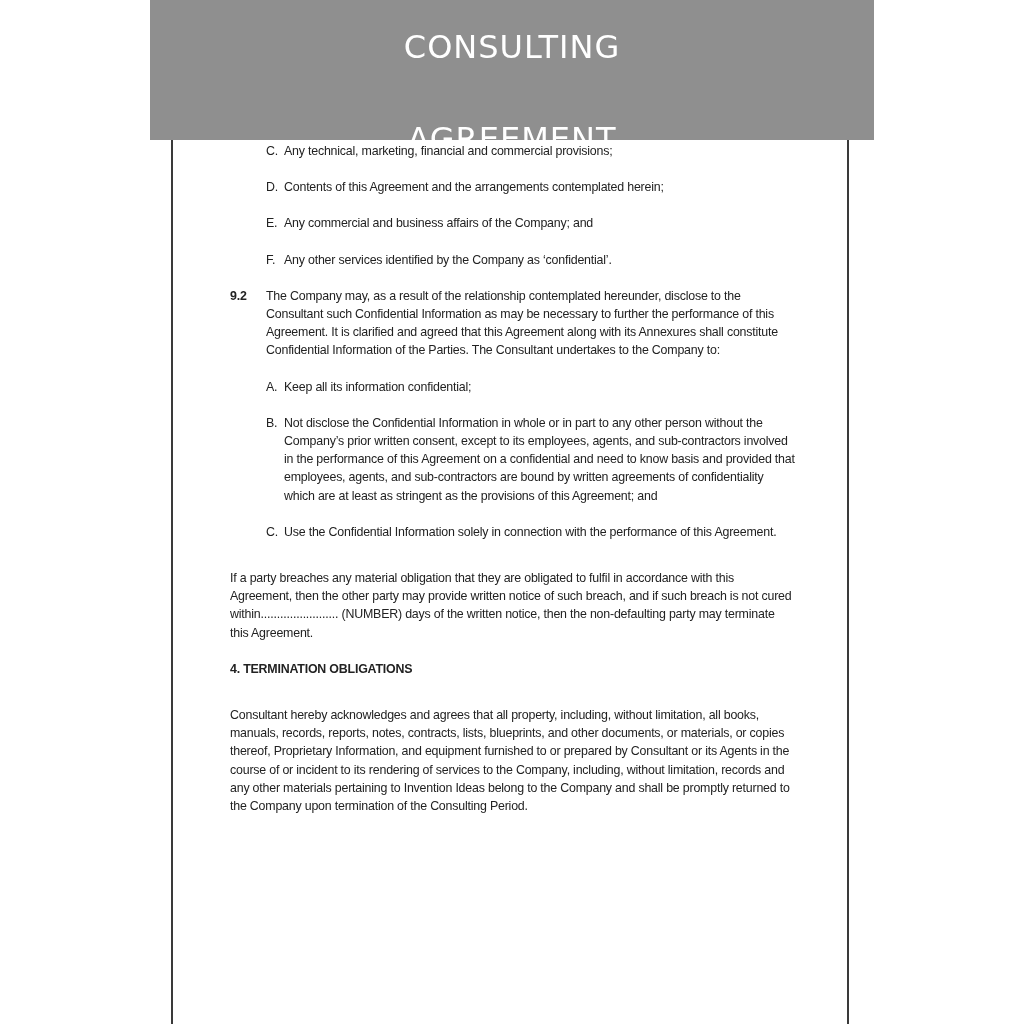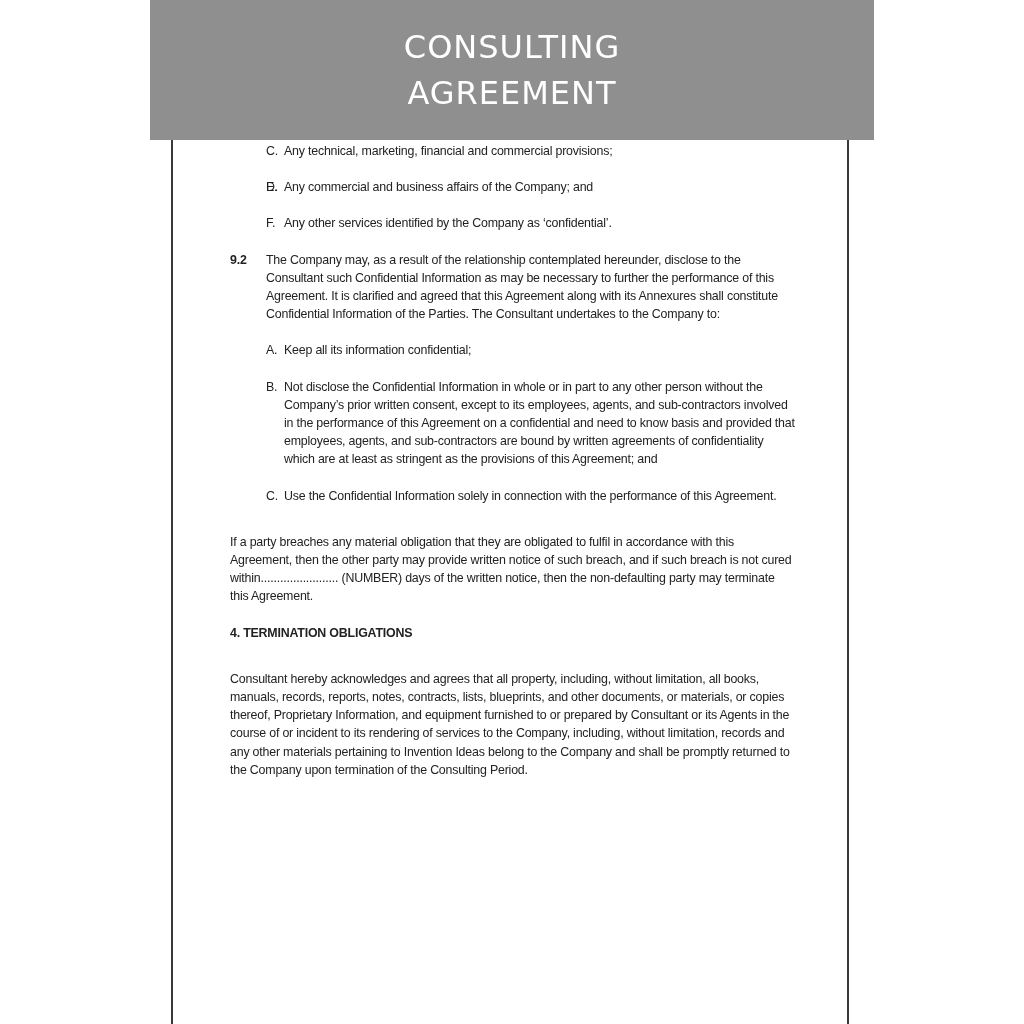"CONSULTING" .banner span { margin-top: none -> 46px }
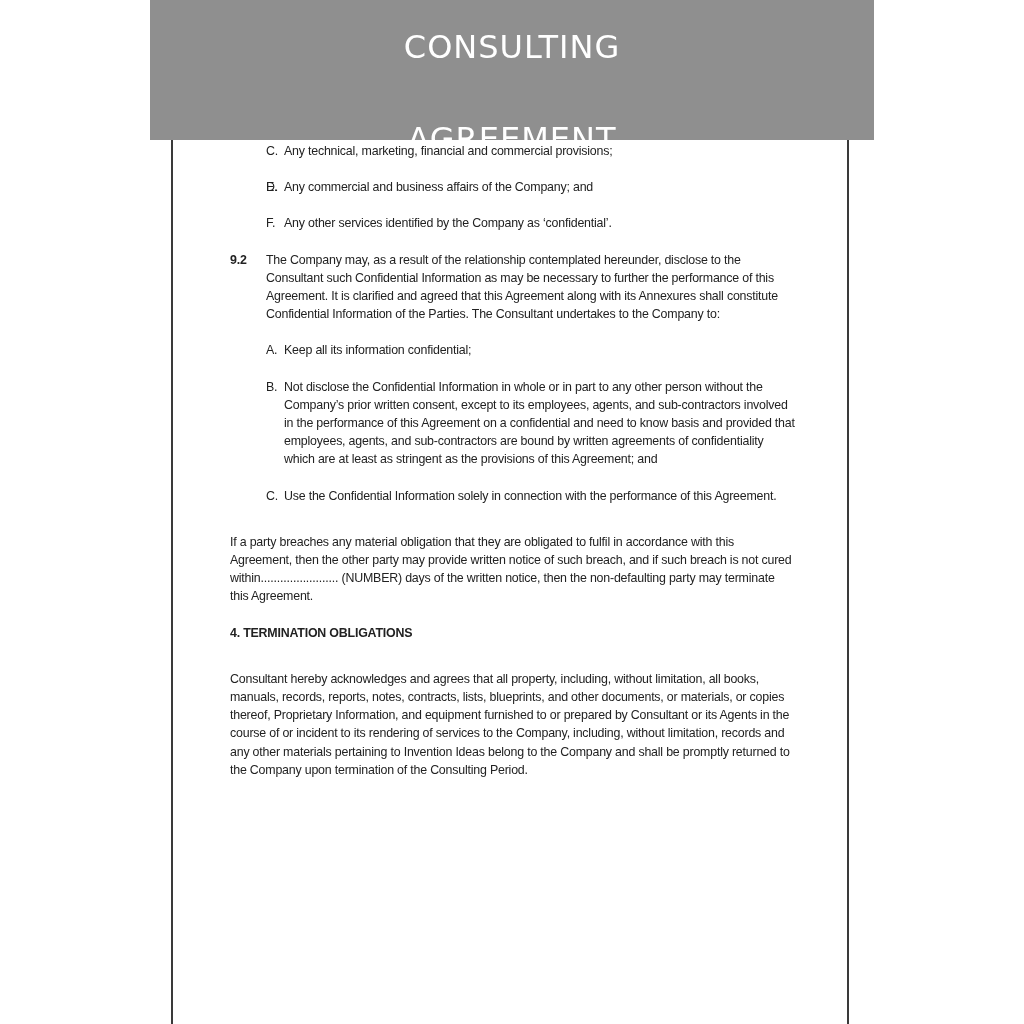"Contents of this Agreement and" span { html: none -> <span>Contents of this Agreement and the arrangements contemplated herein;</span> }
